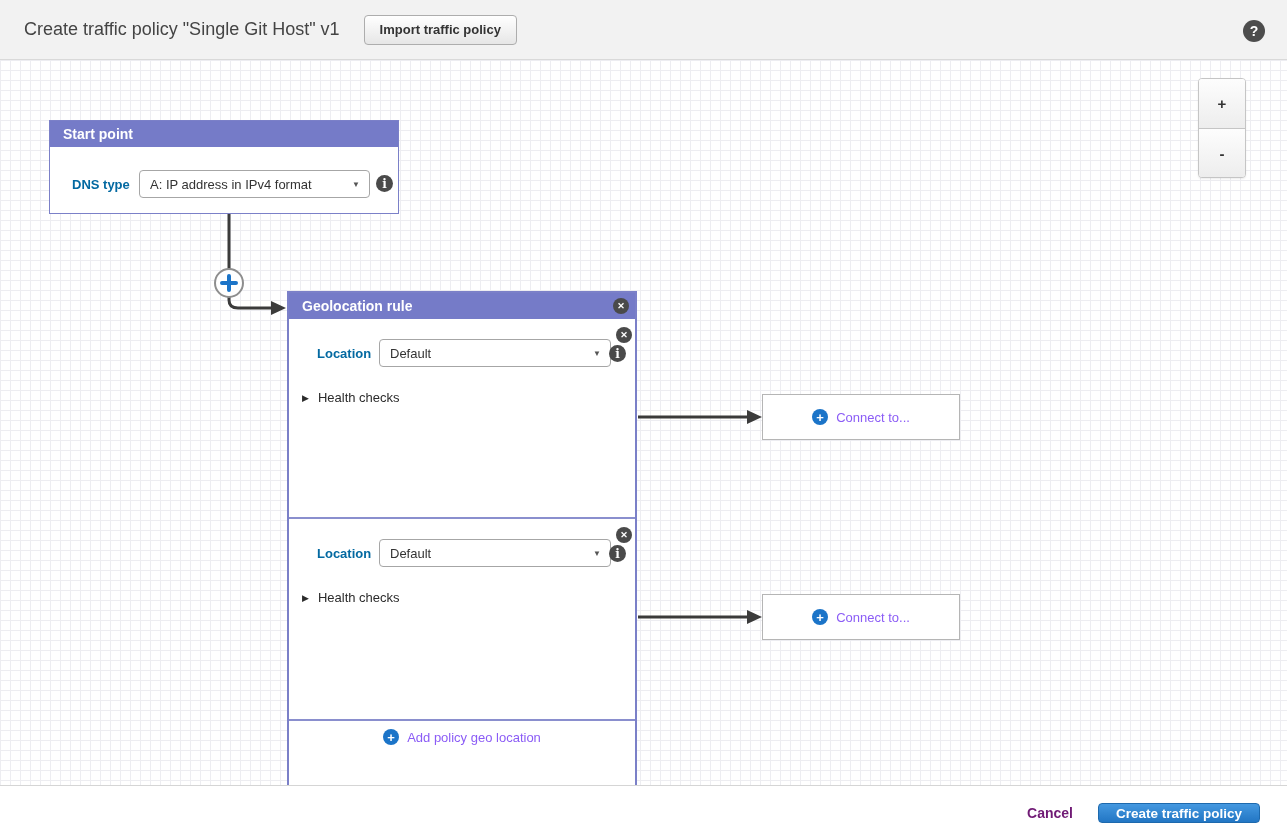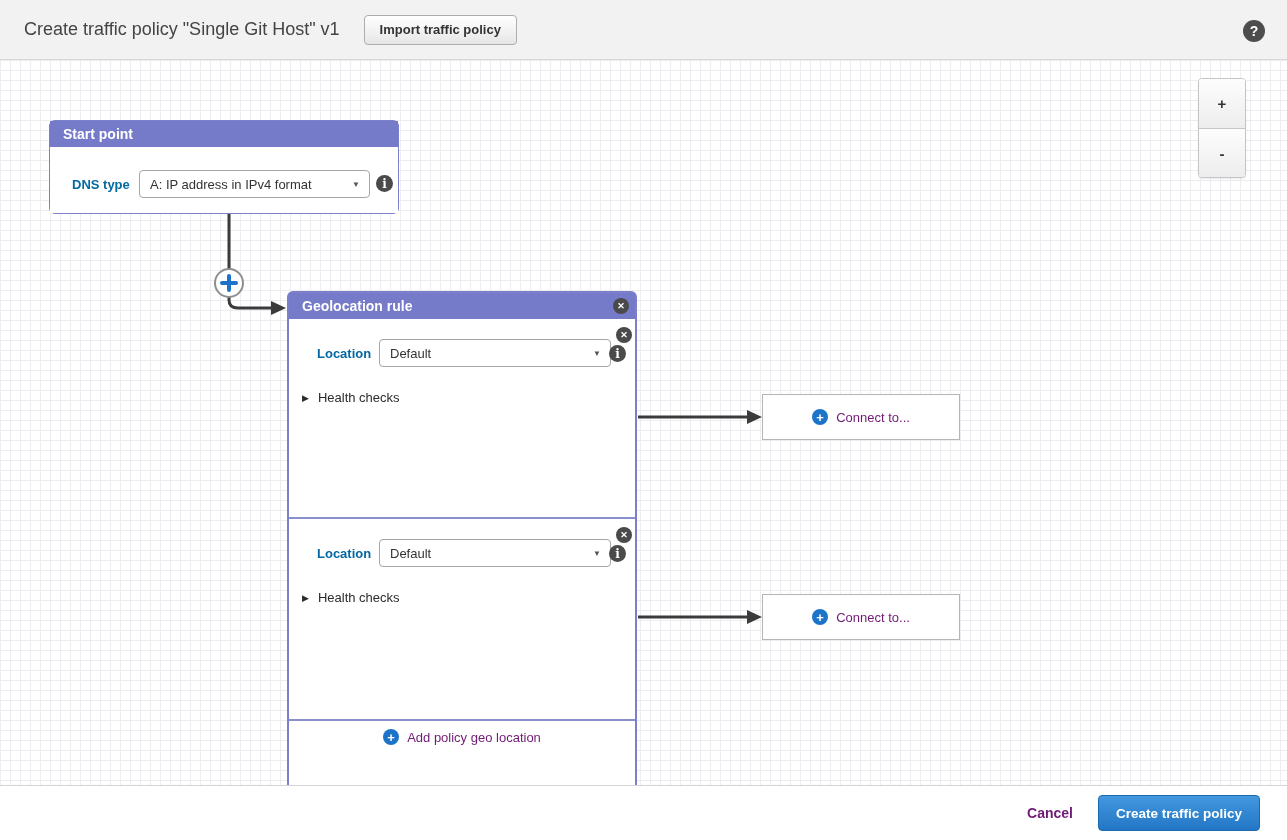"Start point" .panel { border-radius: 6px -> 0 }
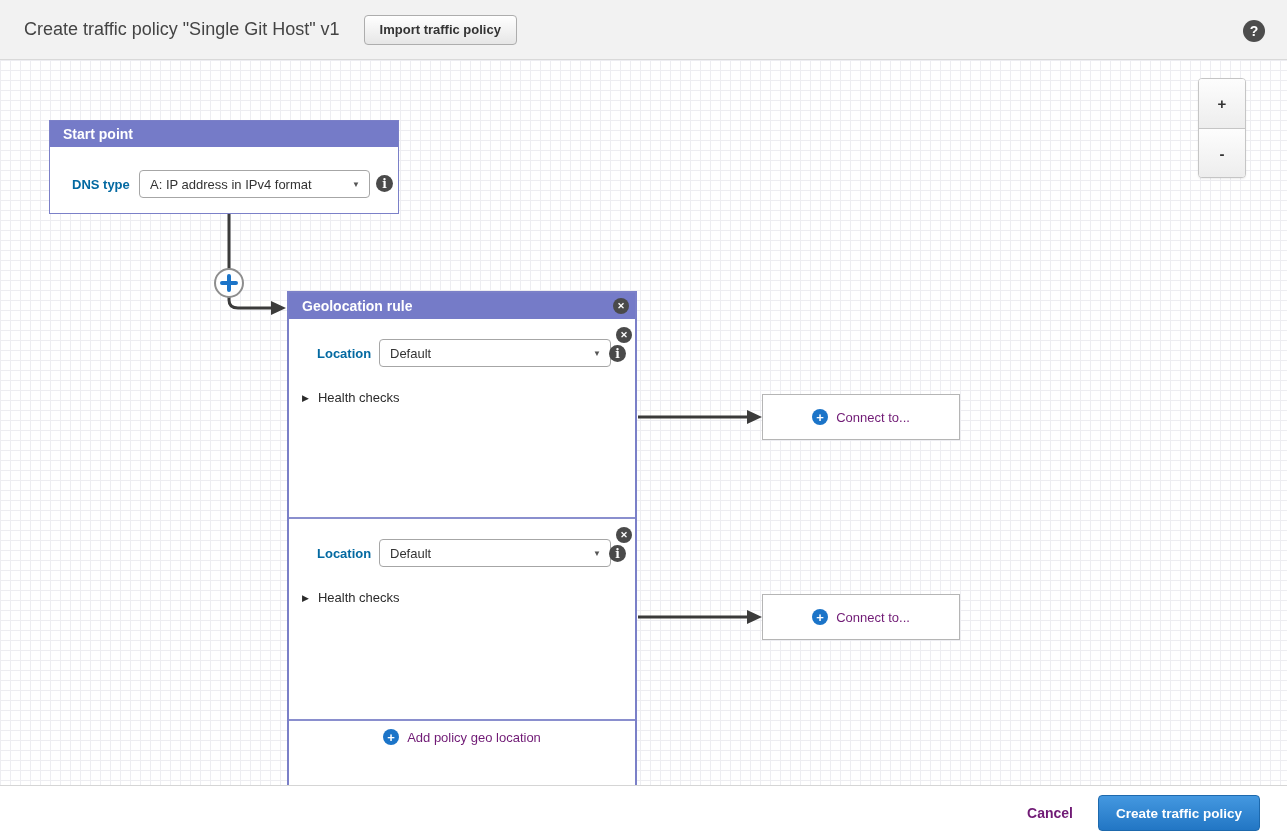"Connect to..." .link-blue { color: #701a75 -> #8b5cf6 }
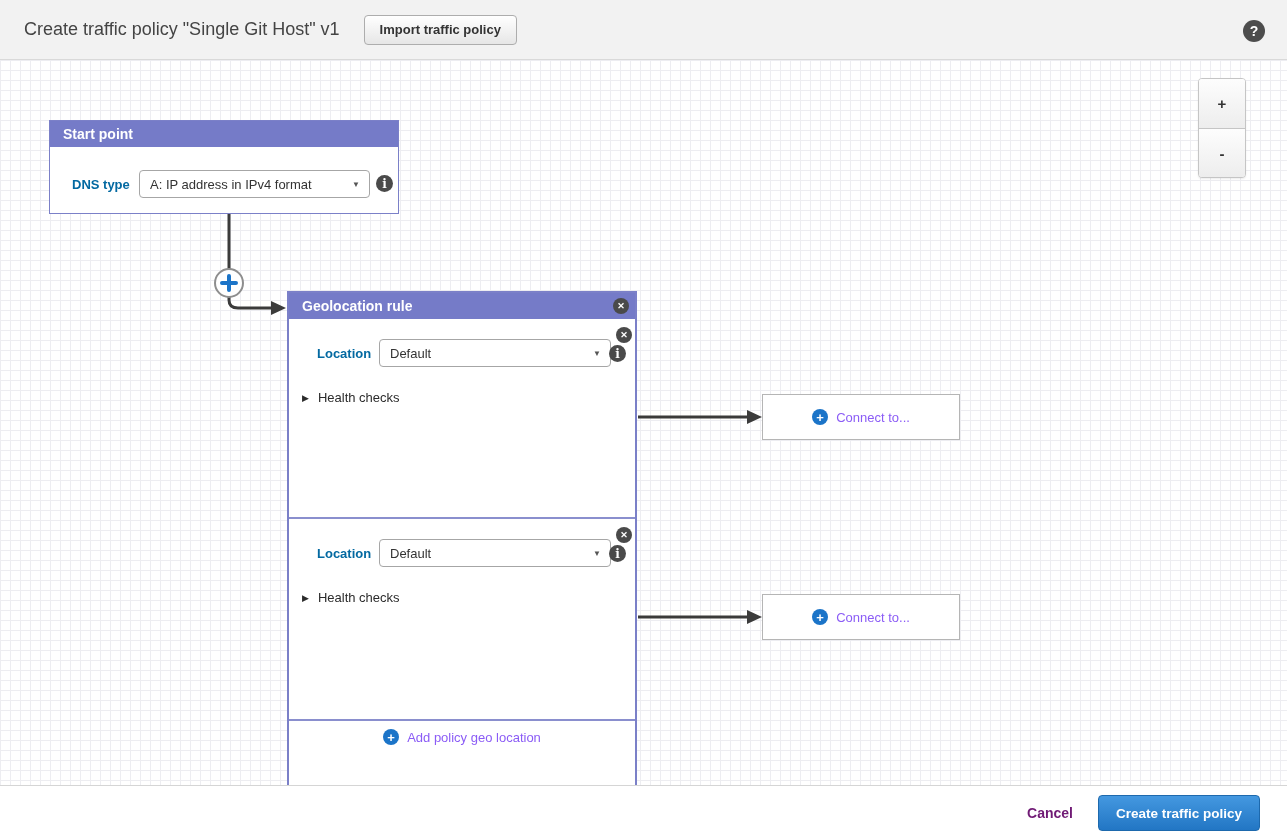"Create traffic policy" .btn-primary { height: 36px -> 20px }
